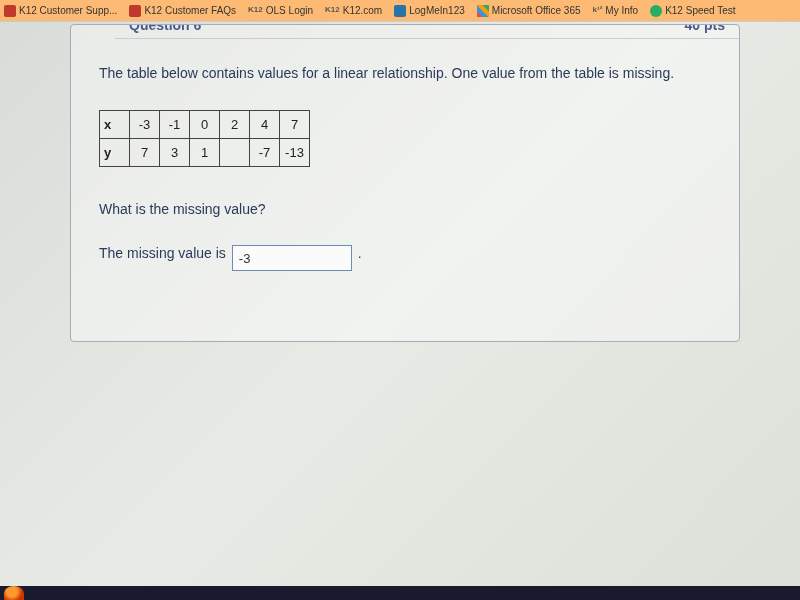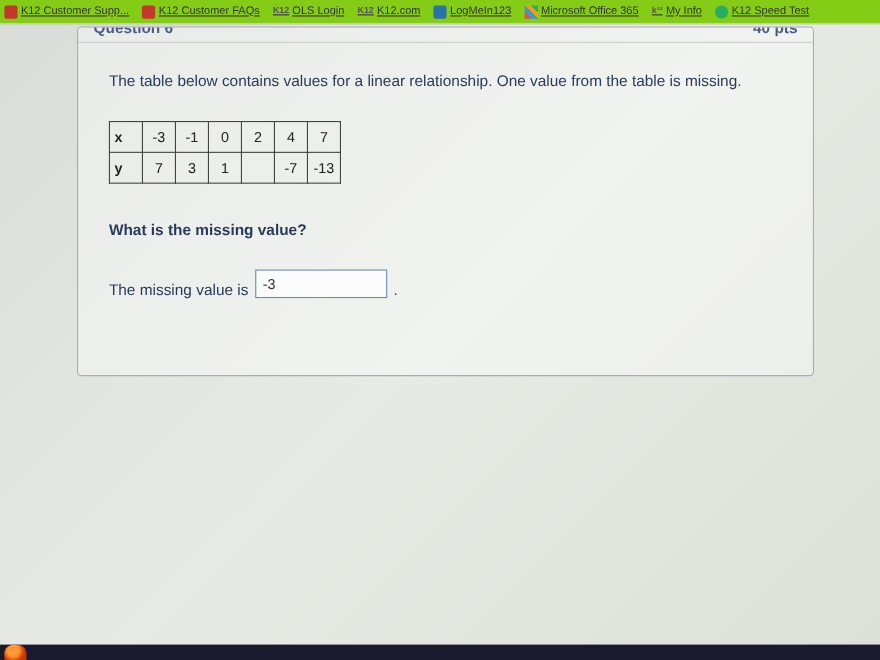"K12 Customer Supp..." .bookmarks-bar { background: #84cc16 -> #fdba74; text-decoration: underline -> none }
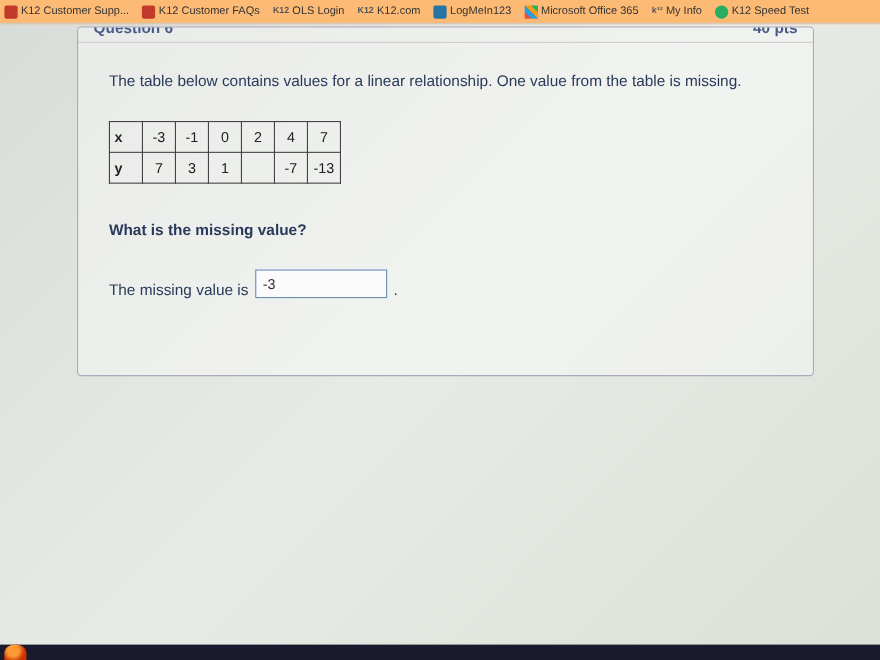"Question 6" .question-header { margin-left: none -> 44px }
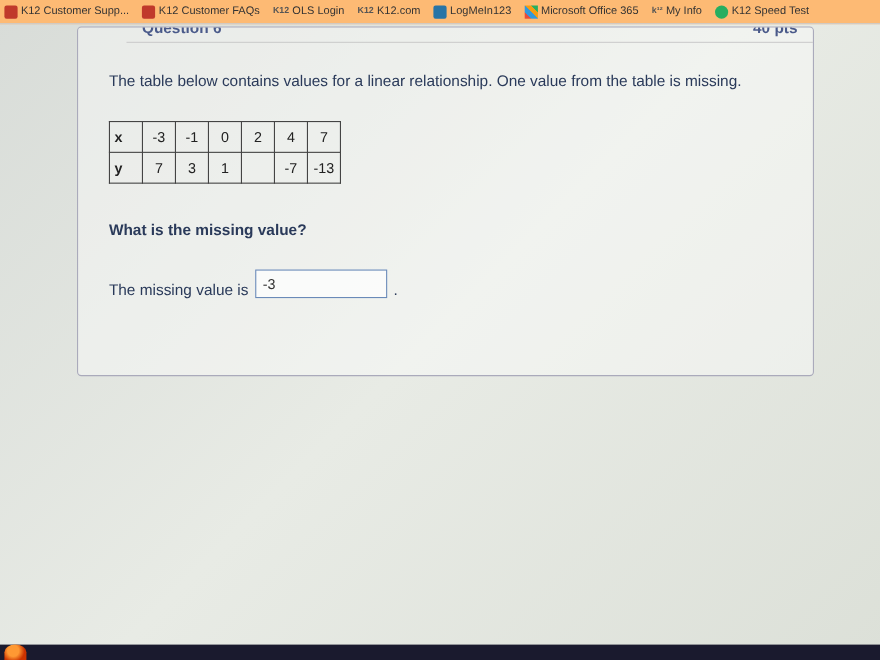"What is the missing value?" .question-text { font-weight: bold -> none }
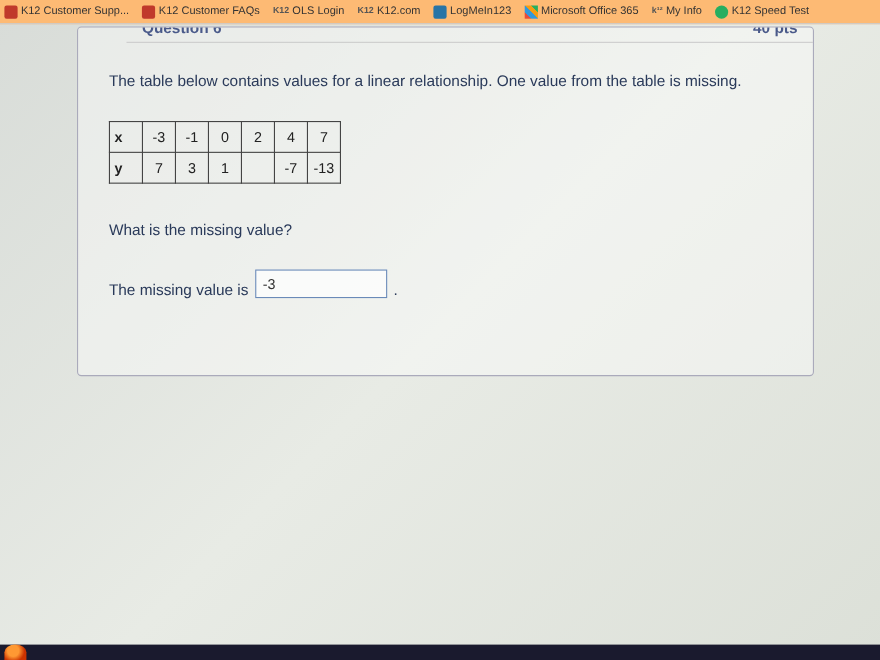"The missing value is" .answer-line { align-items: flex-end -> flex-start }
